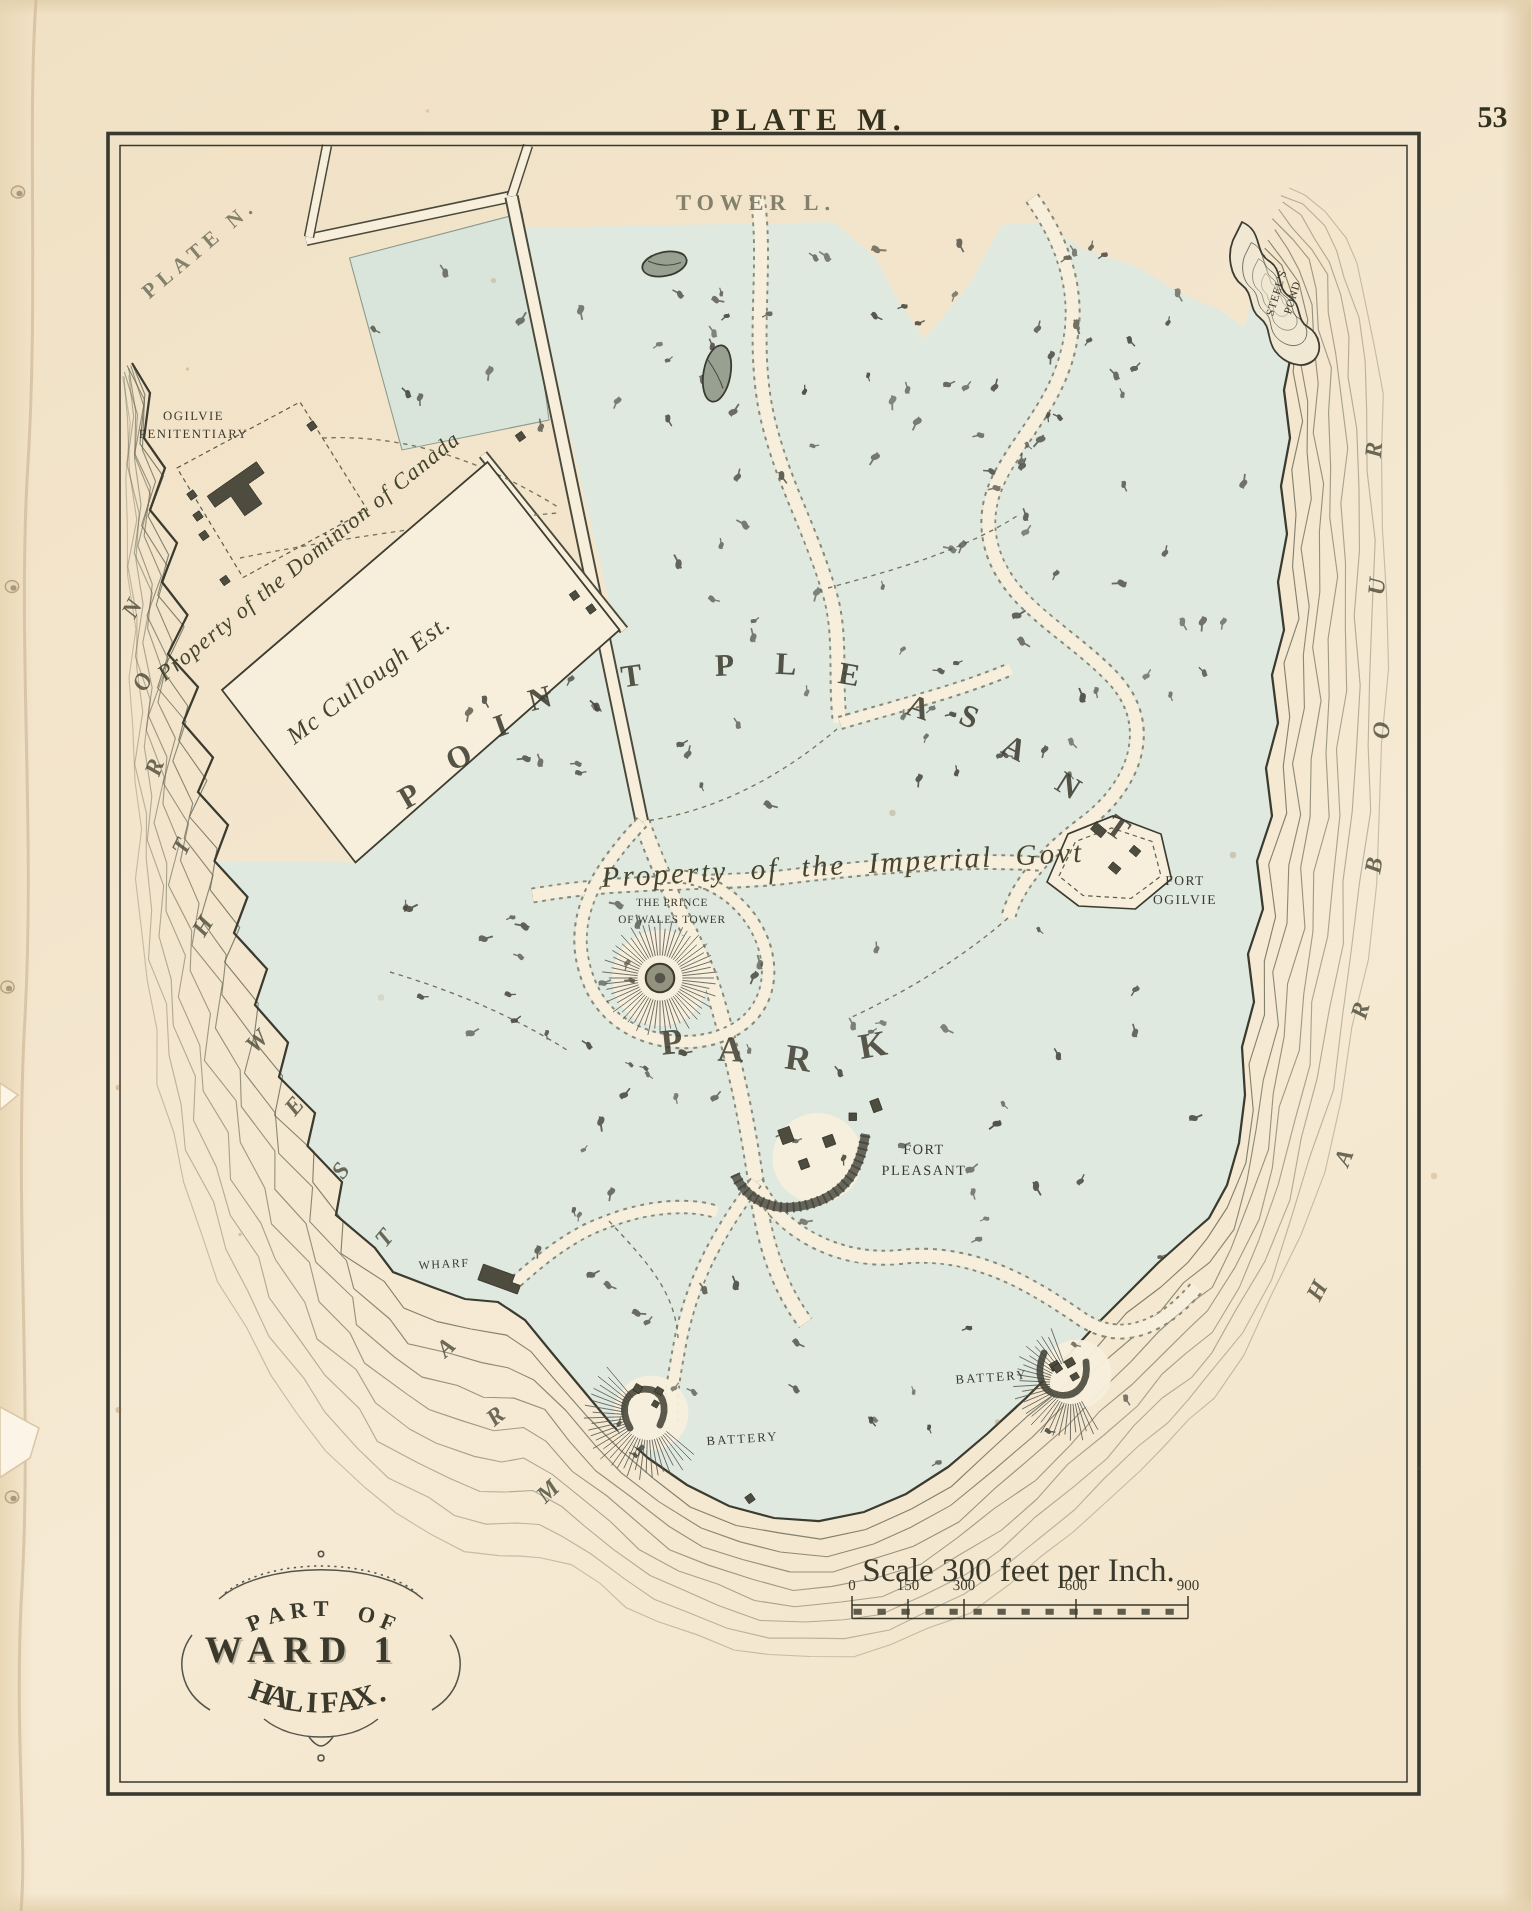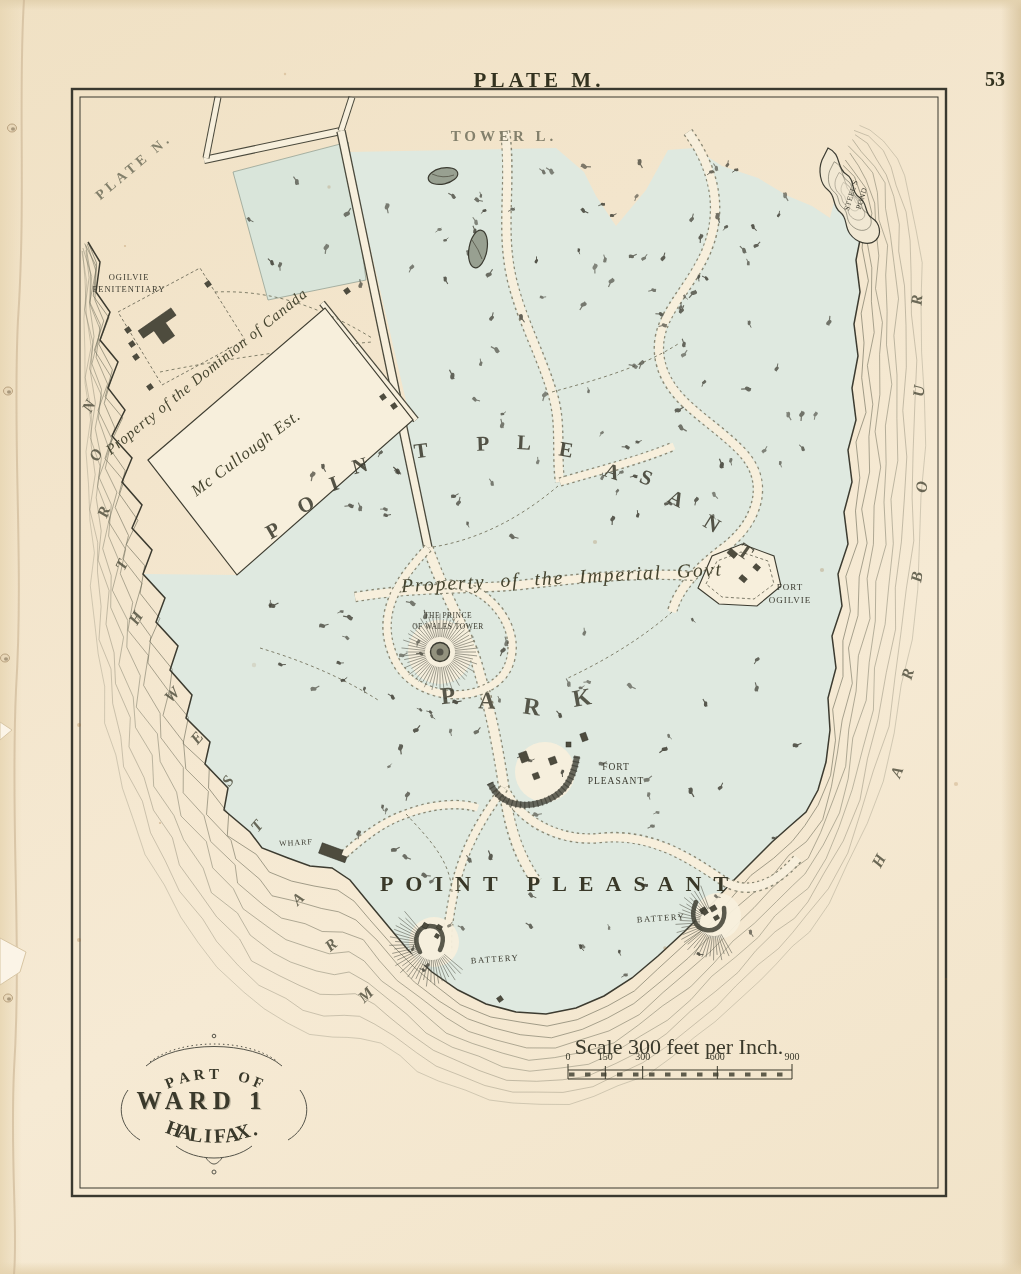"THE PRINCE" div.lbl { top: 622px -> 608px }
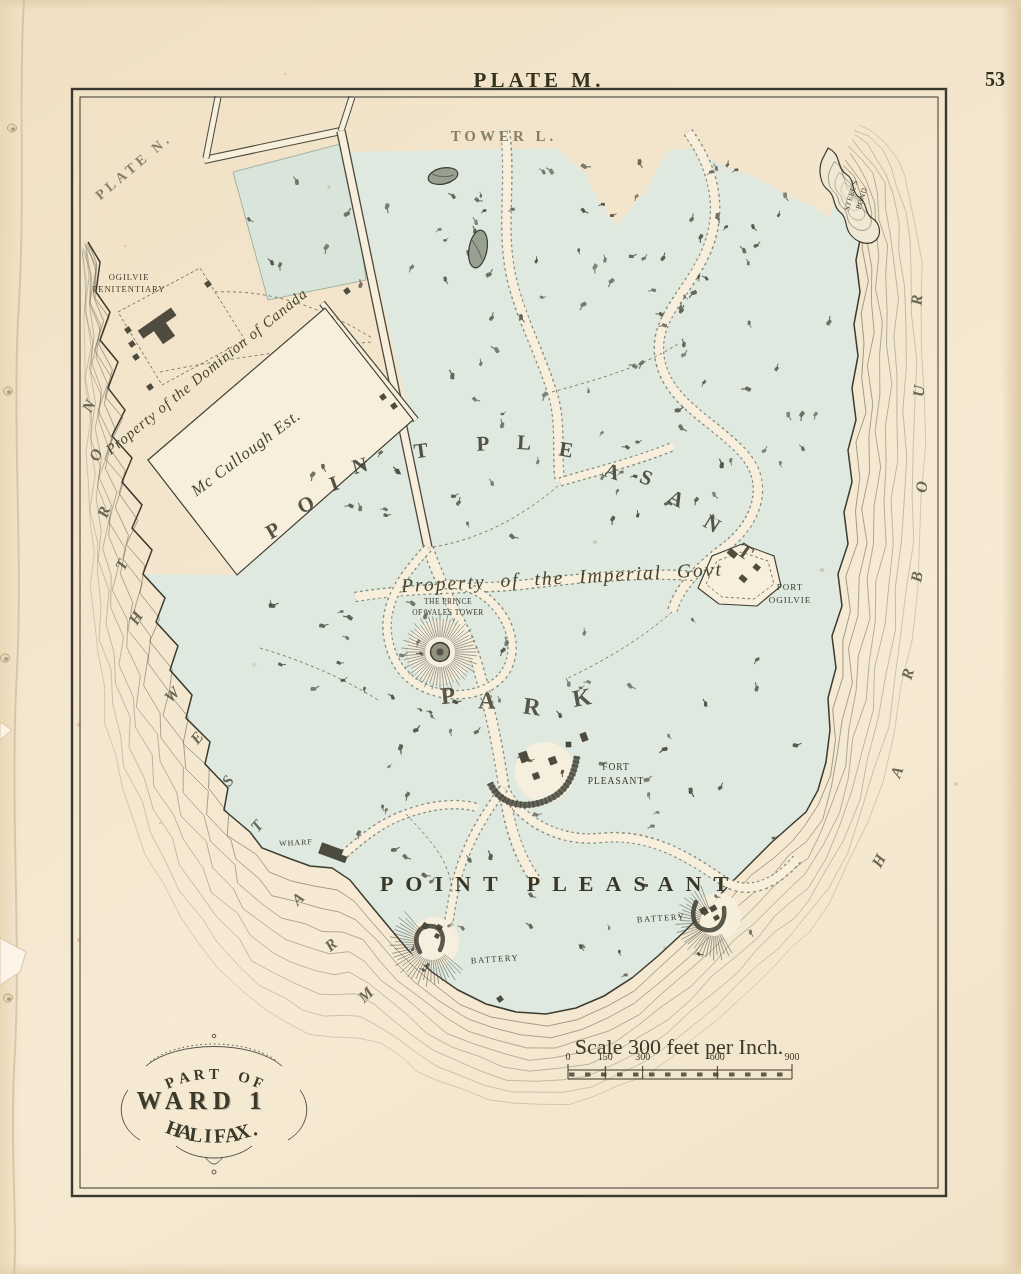"POINT PLEASANT" div.lbl { html: <div>POINT PLEASANT</div> -> none }
